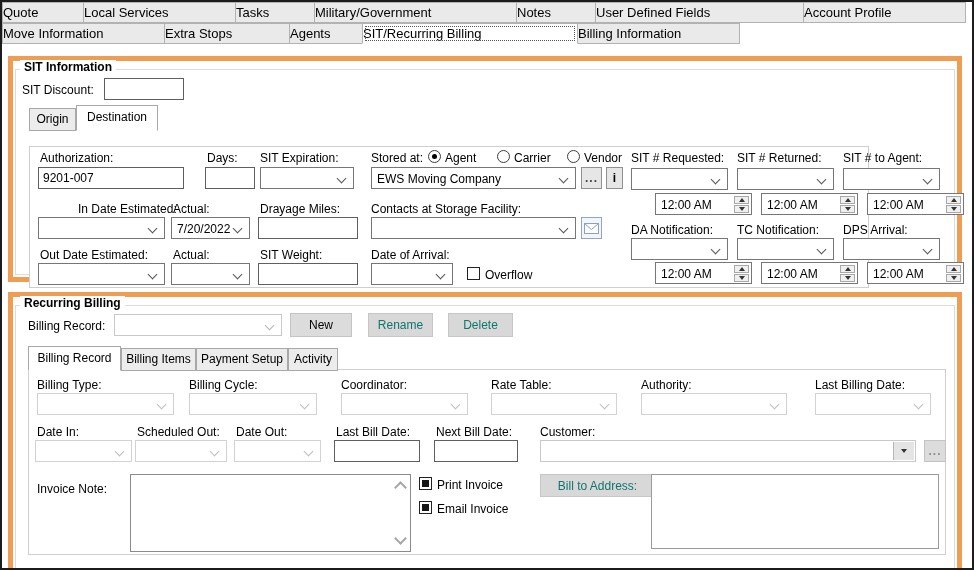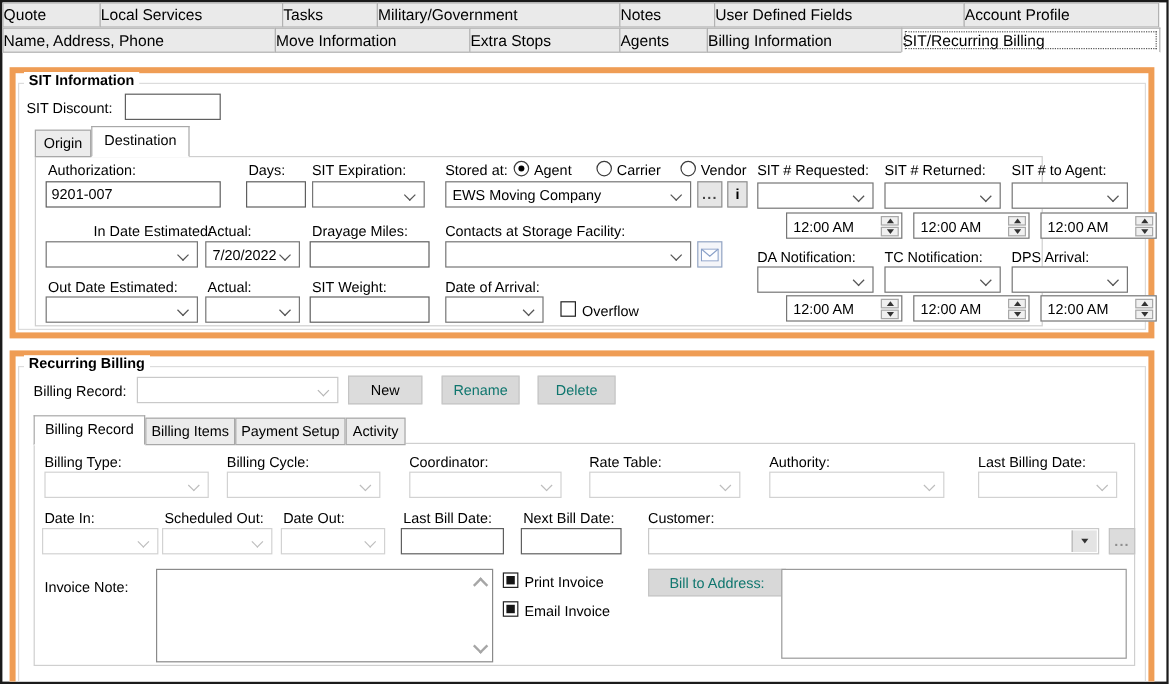"Name, Address, Phone" div.tab { html: <div>Name, Address, Phone</div> -> none }
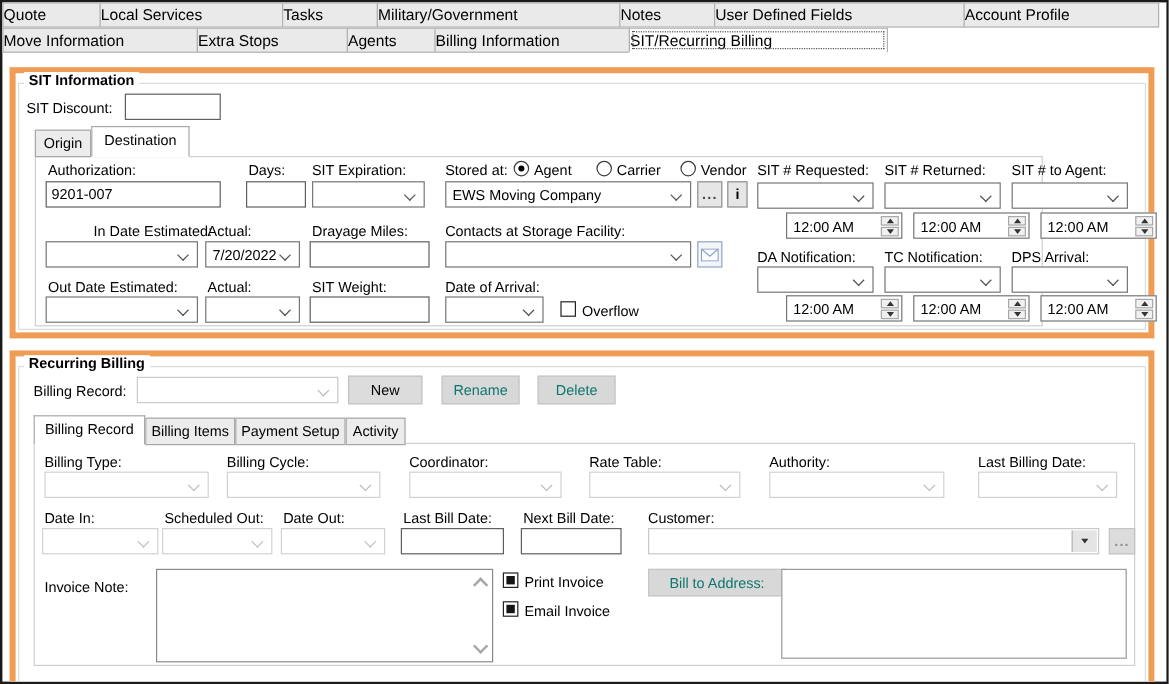"Billing Information" div.tab { order: before "SIT/Recurring Billing" -> after "SIT/Recurring Billing" }
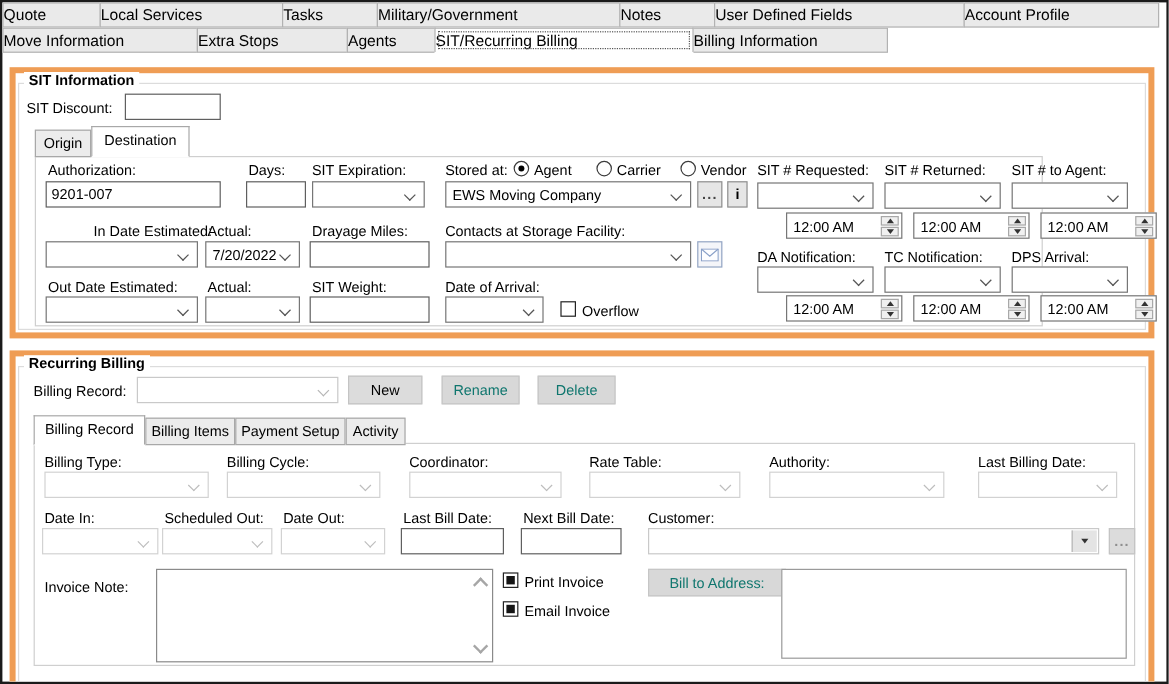"Authorization:" div.panel { top: 69px -> 85px }
